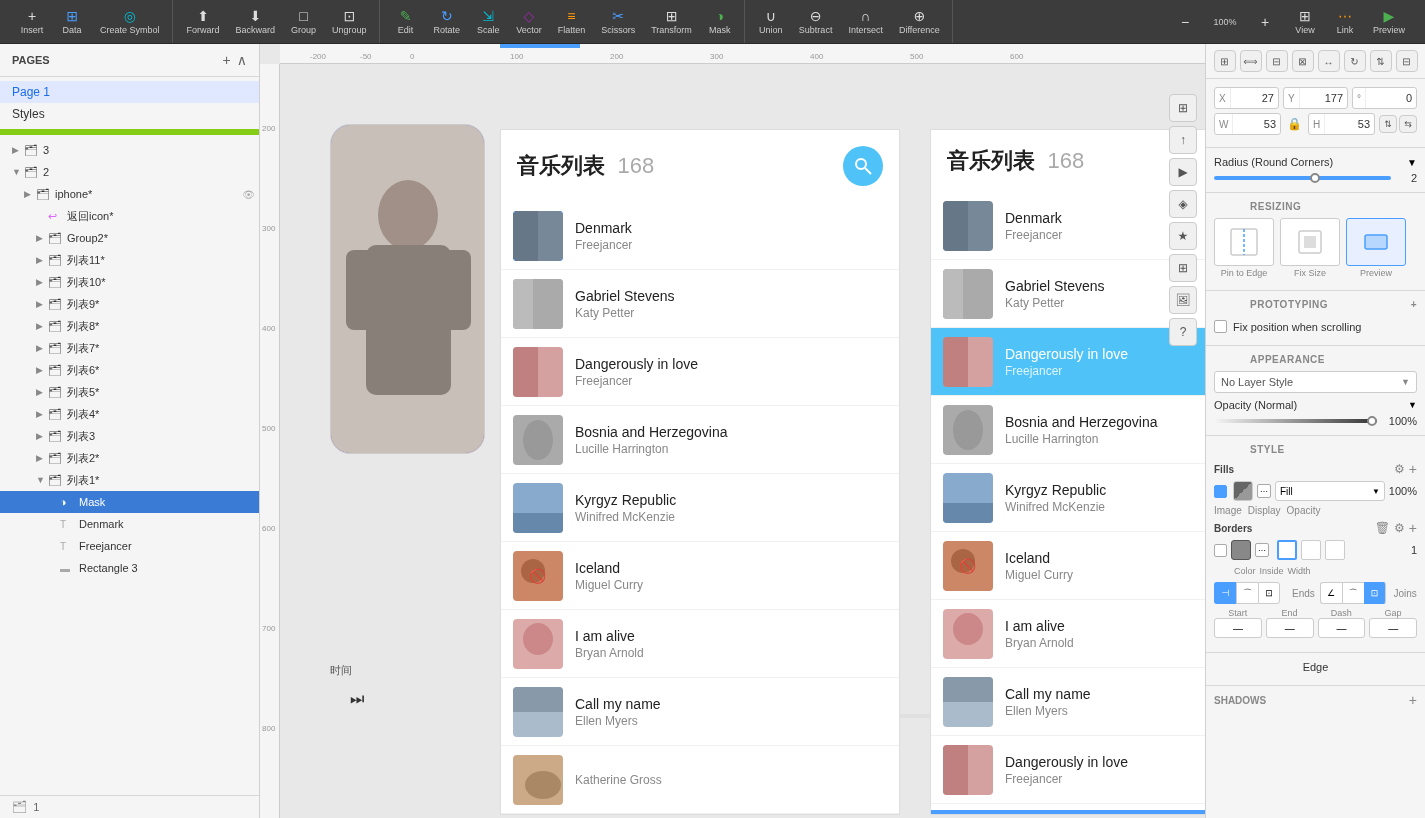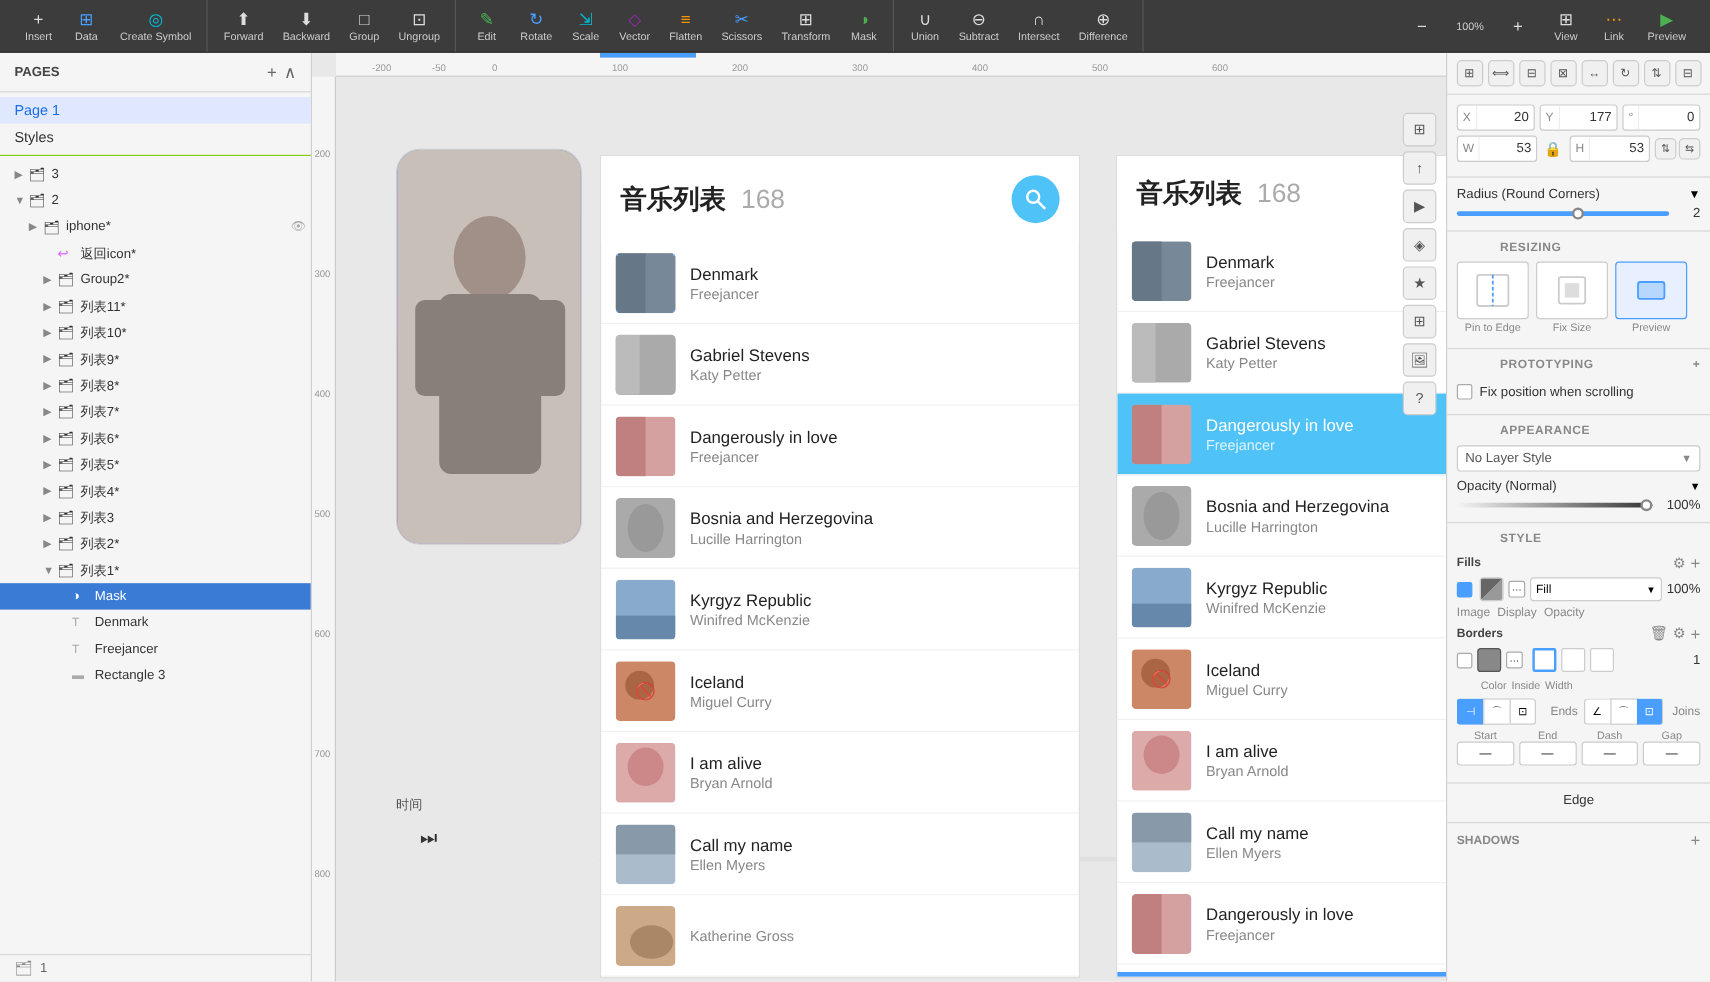"Page 1" .page-list { border-bottom: 1px solid #84cc16 -> 6px solid #84cc16 }
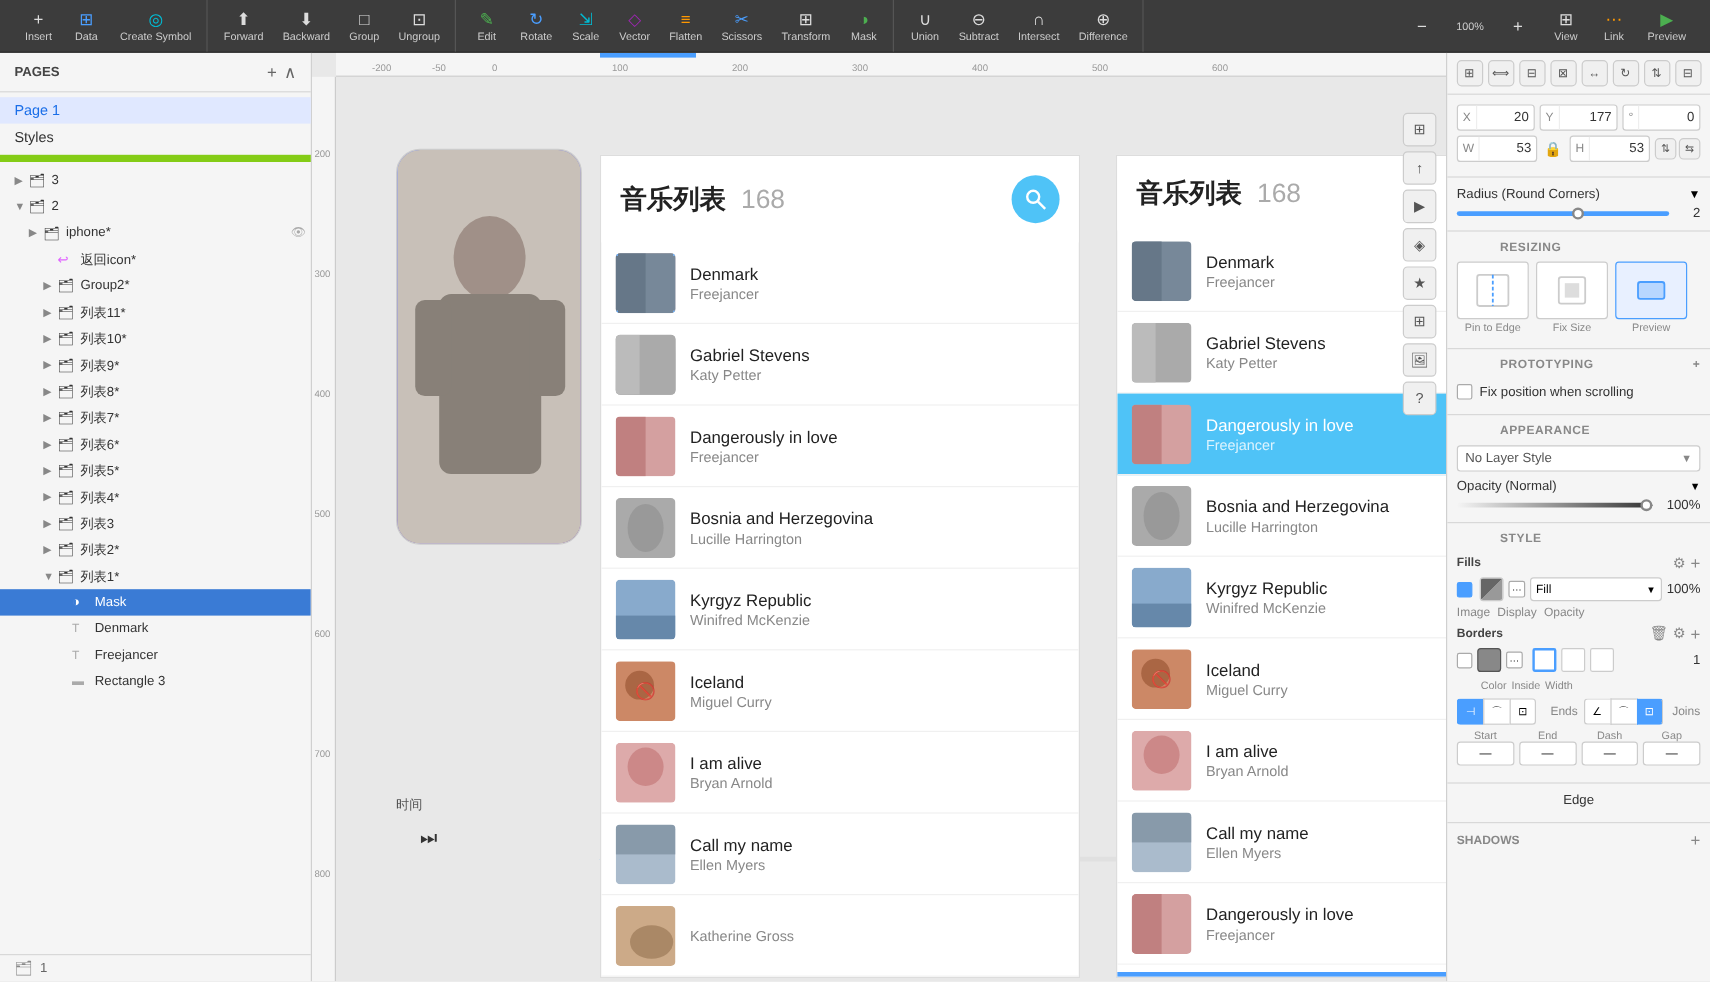"20" span.coord-value { text: 20 -> 27 }
